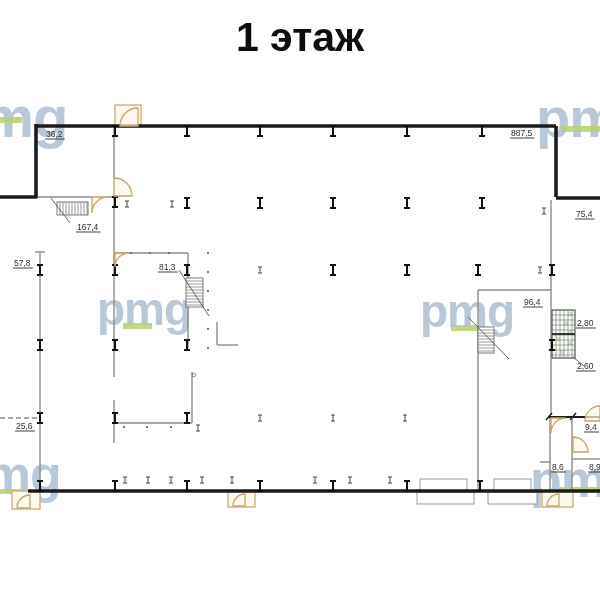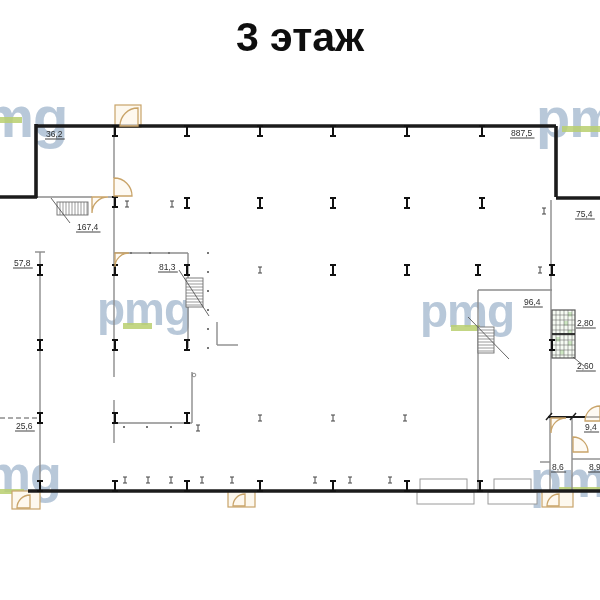"3 этаж" div.title { text: 3 -> 1 }
